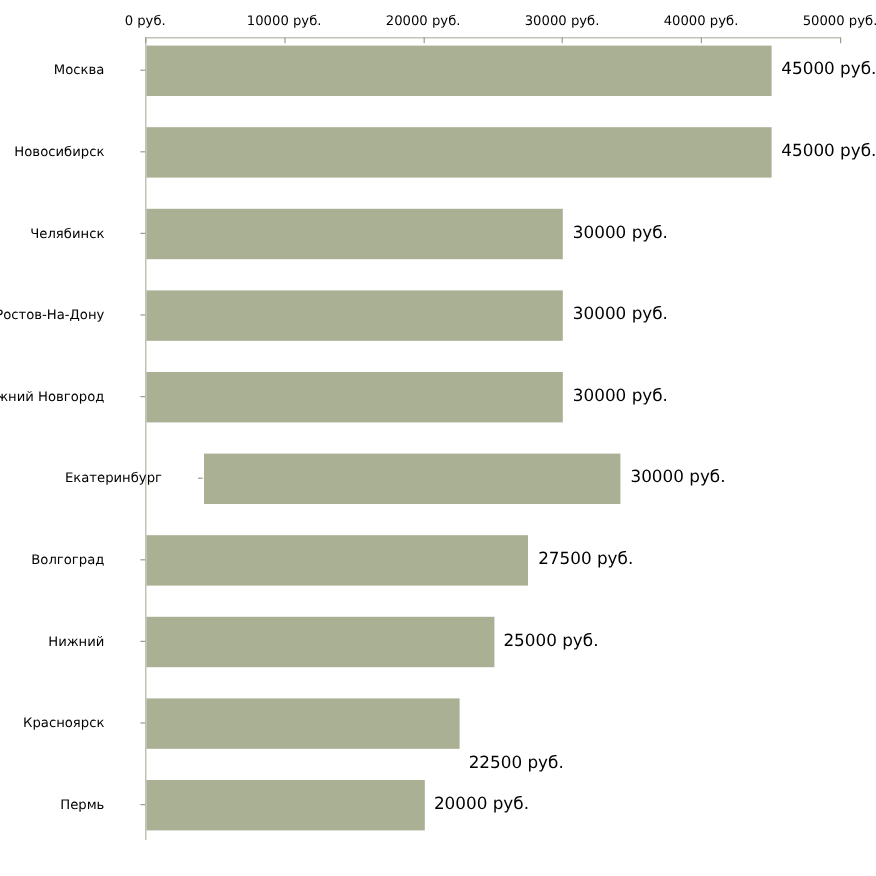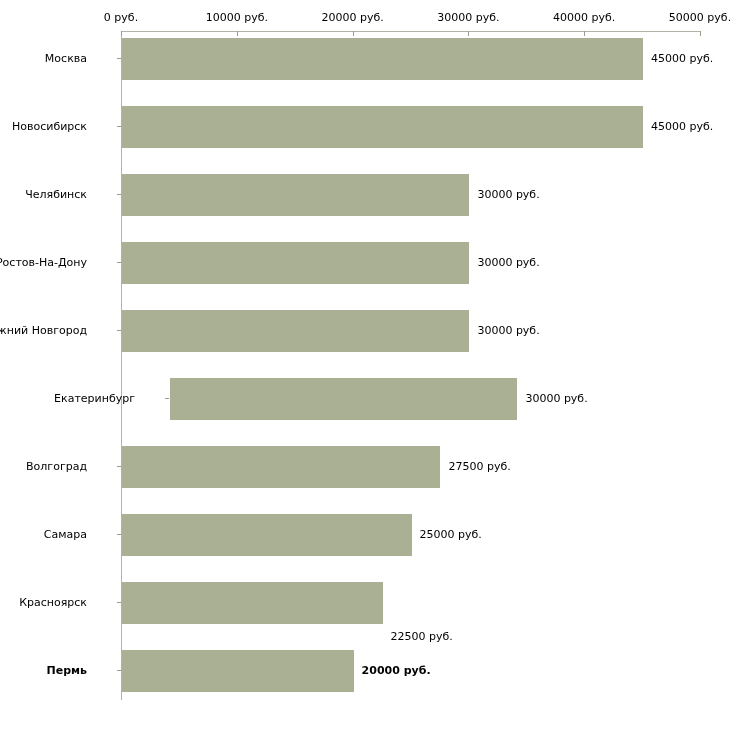"45000 руб." .bar-value { font-size: 11px -> 14px }
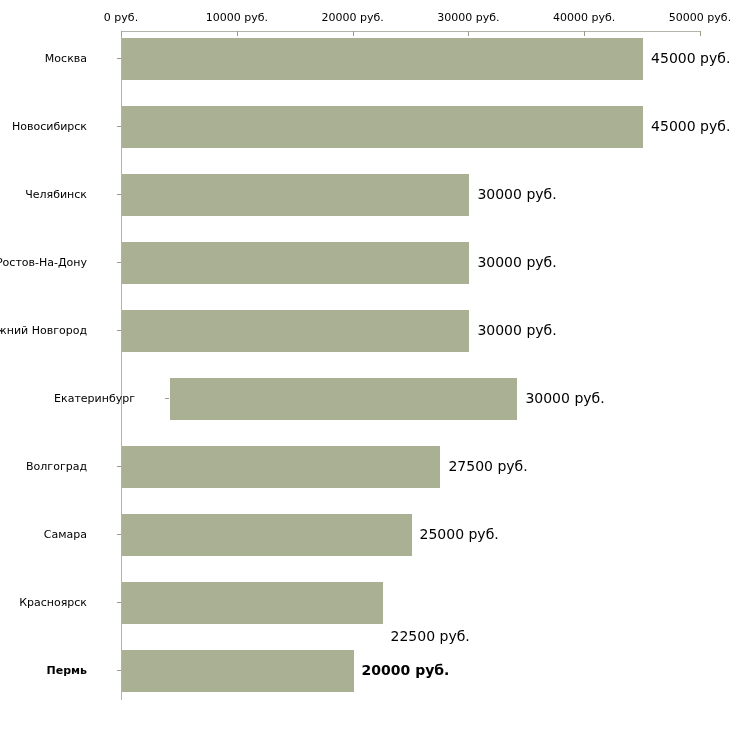"Самара" div.cat-label { text: Самара -> Нижний }
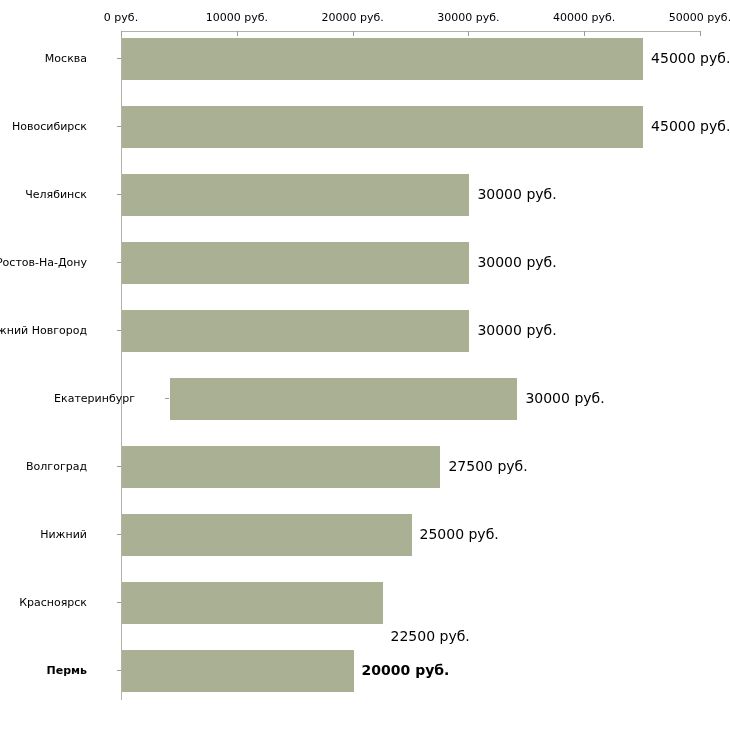"Пермь" div.bar-row { font-weight: bold -> none }
